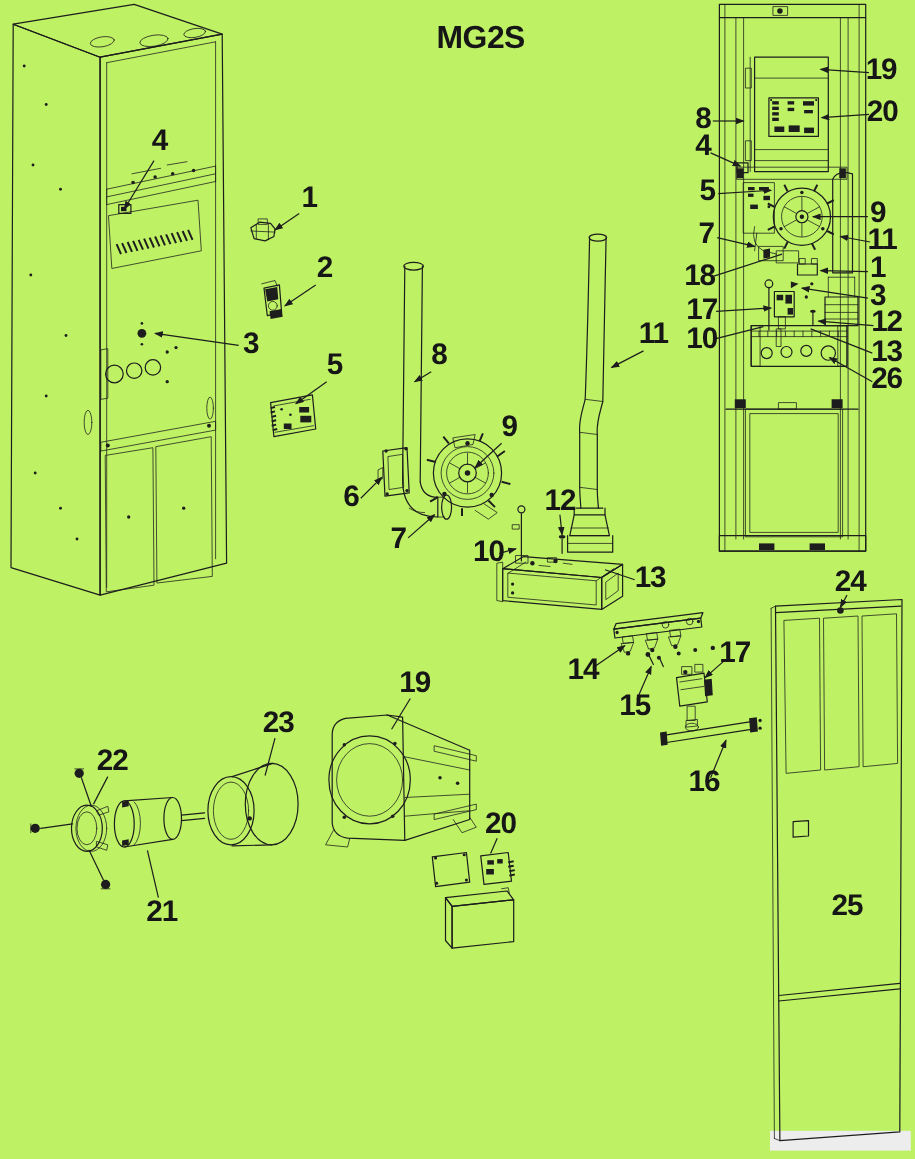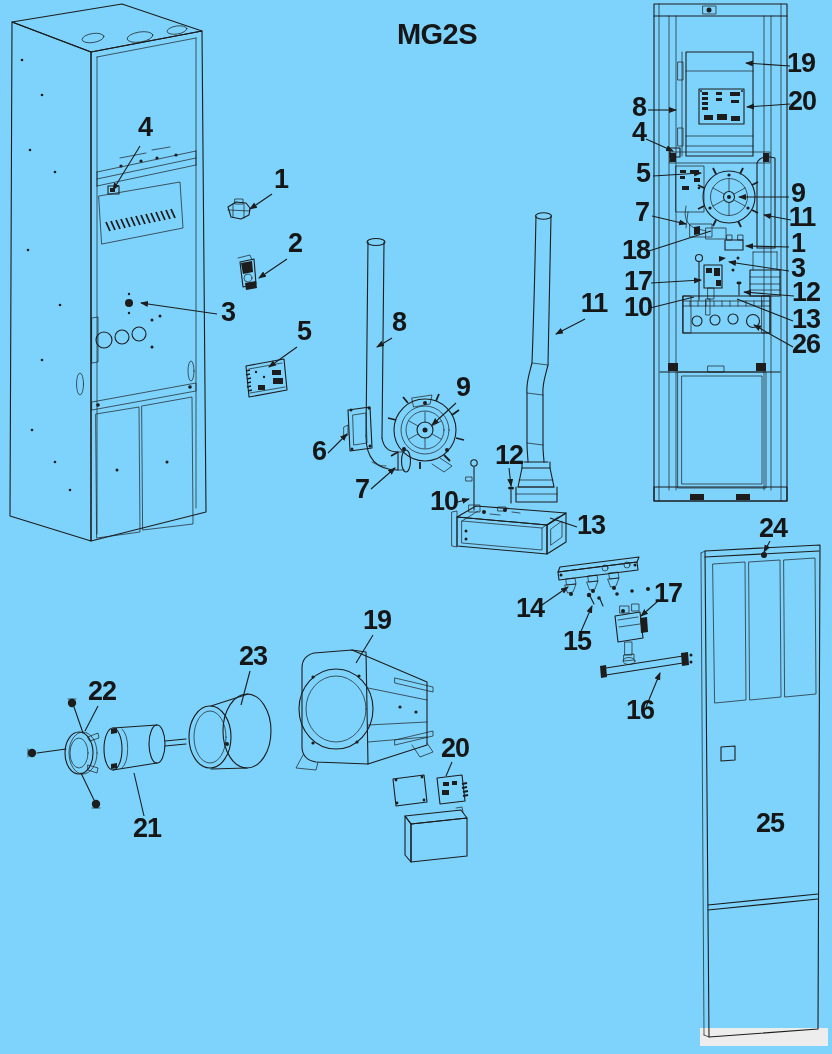"MG2S" .canvas { background: #7dd3fc -> #bef264 }
